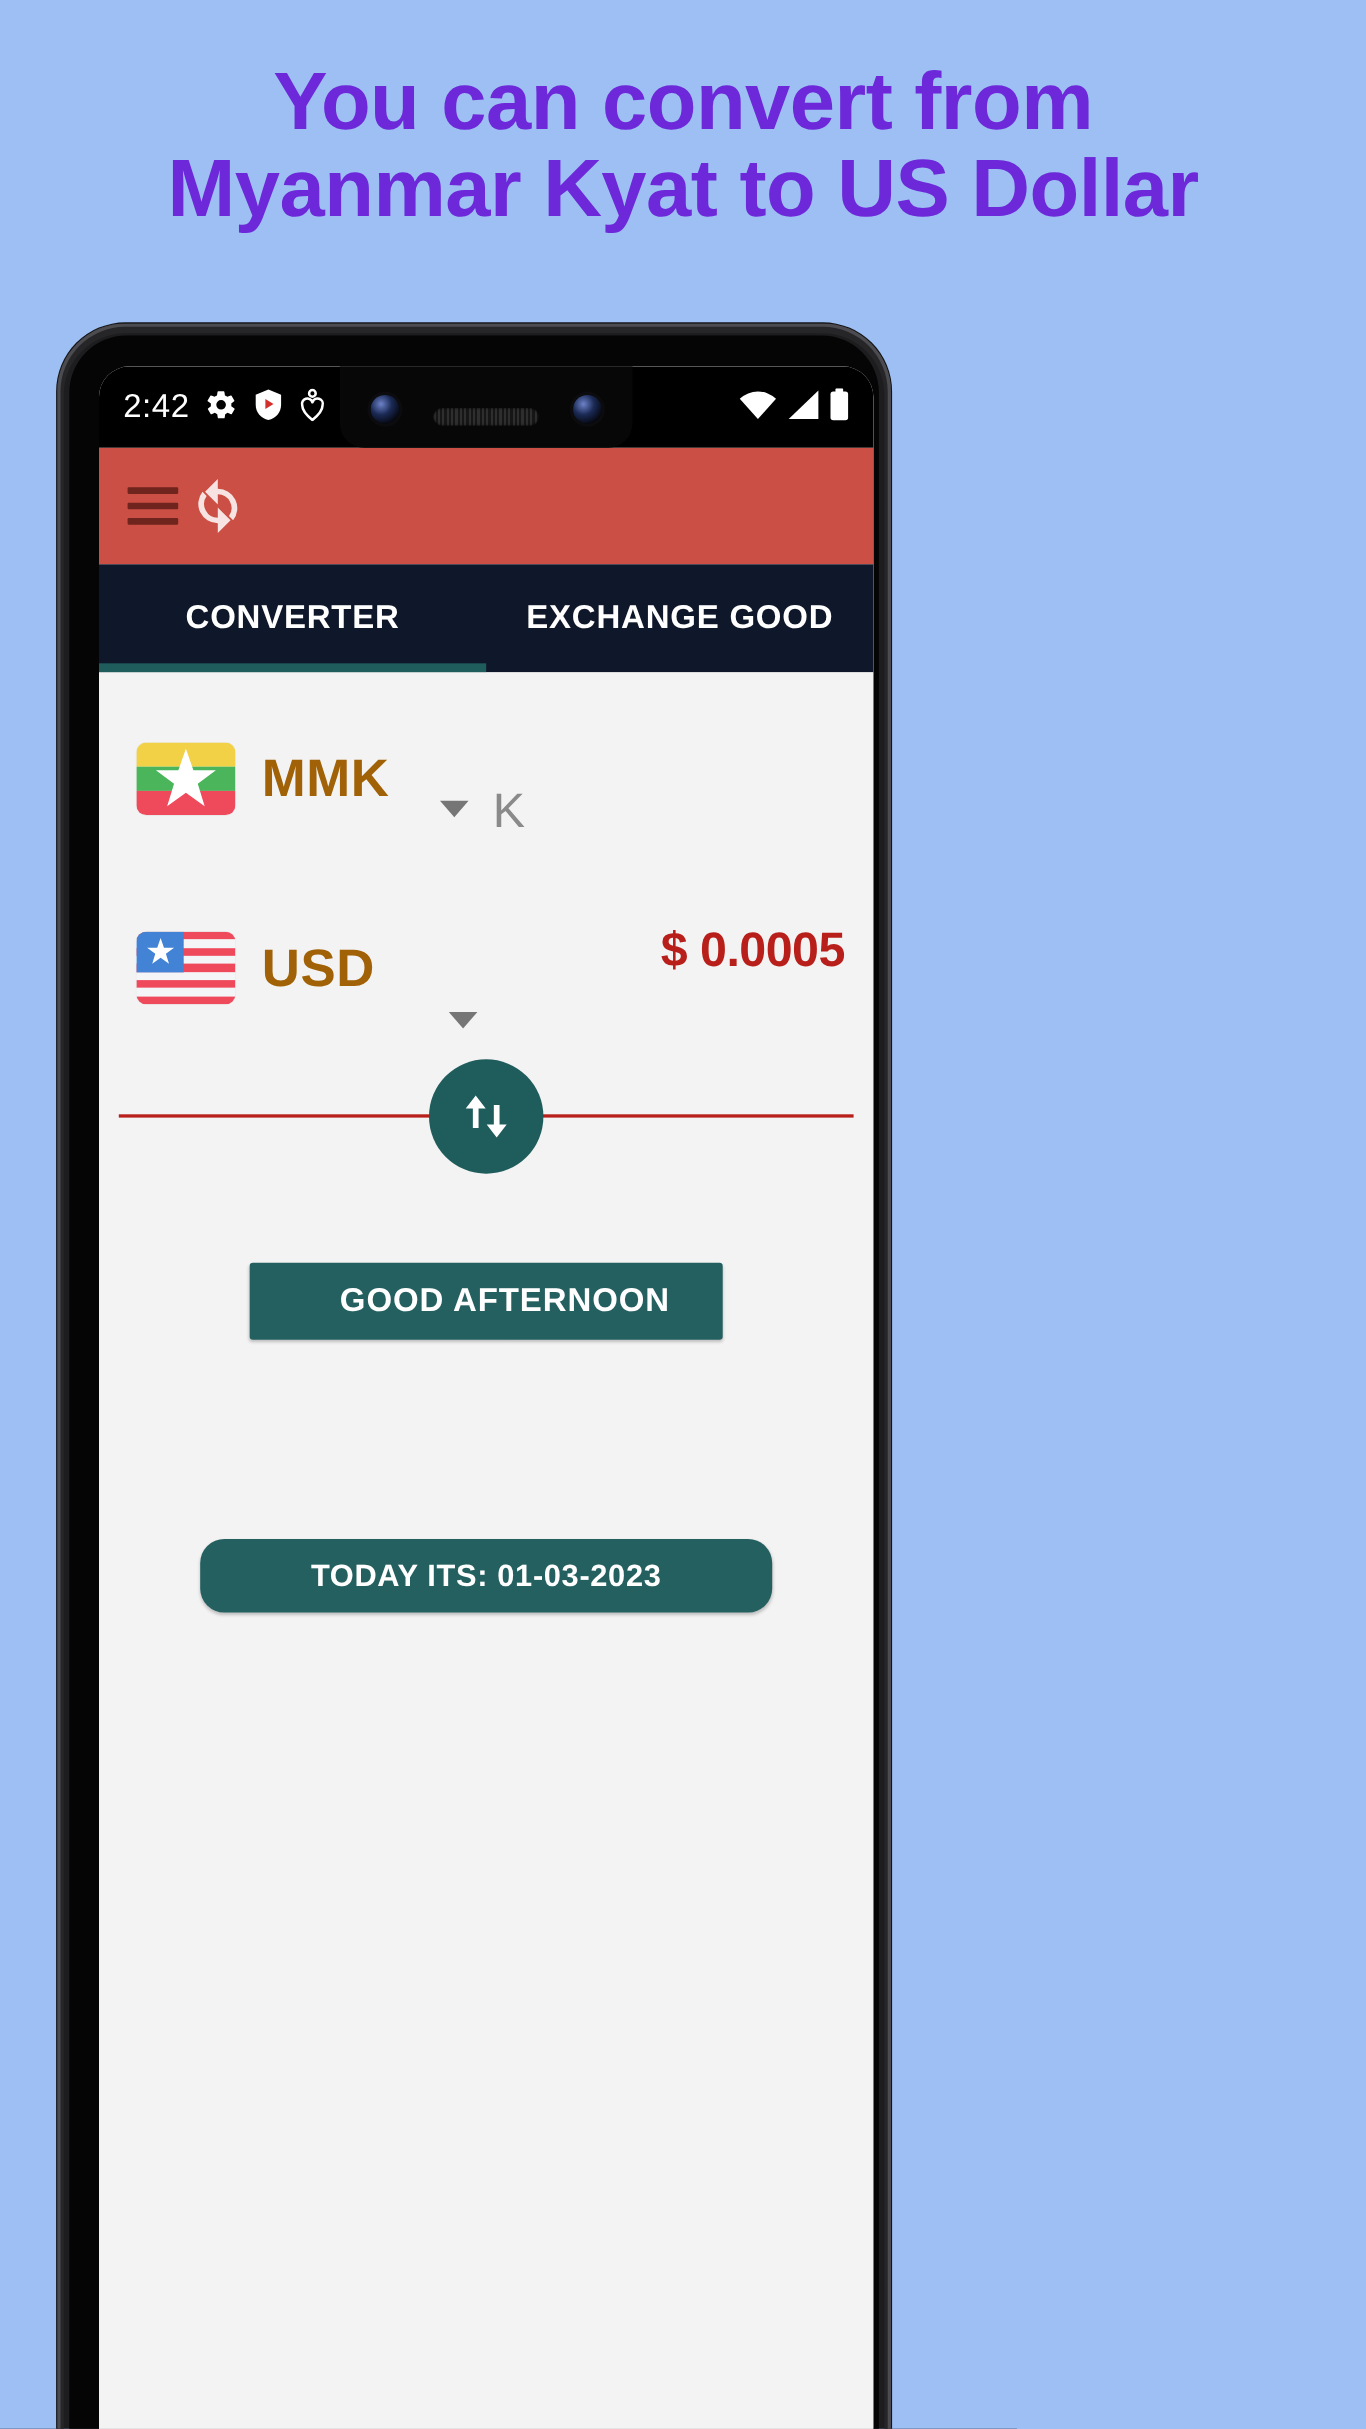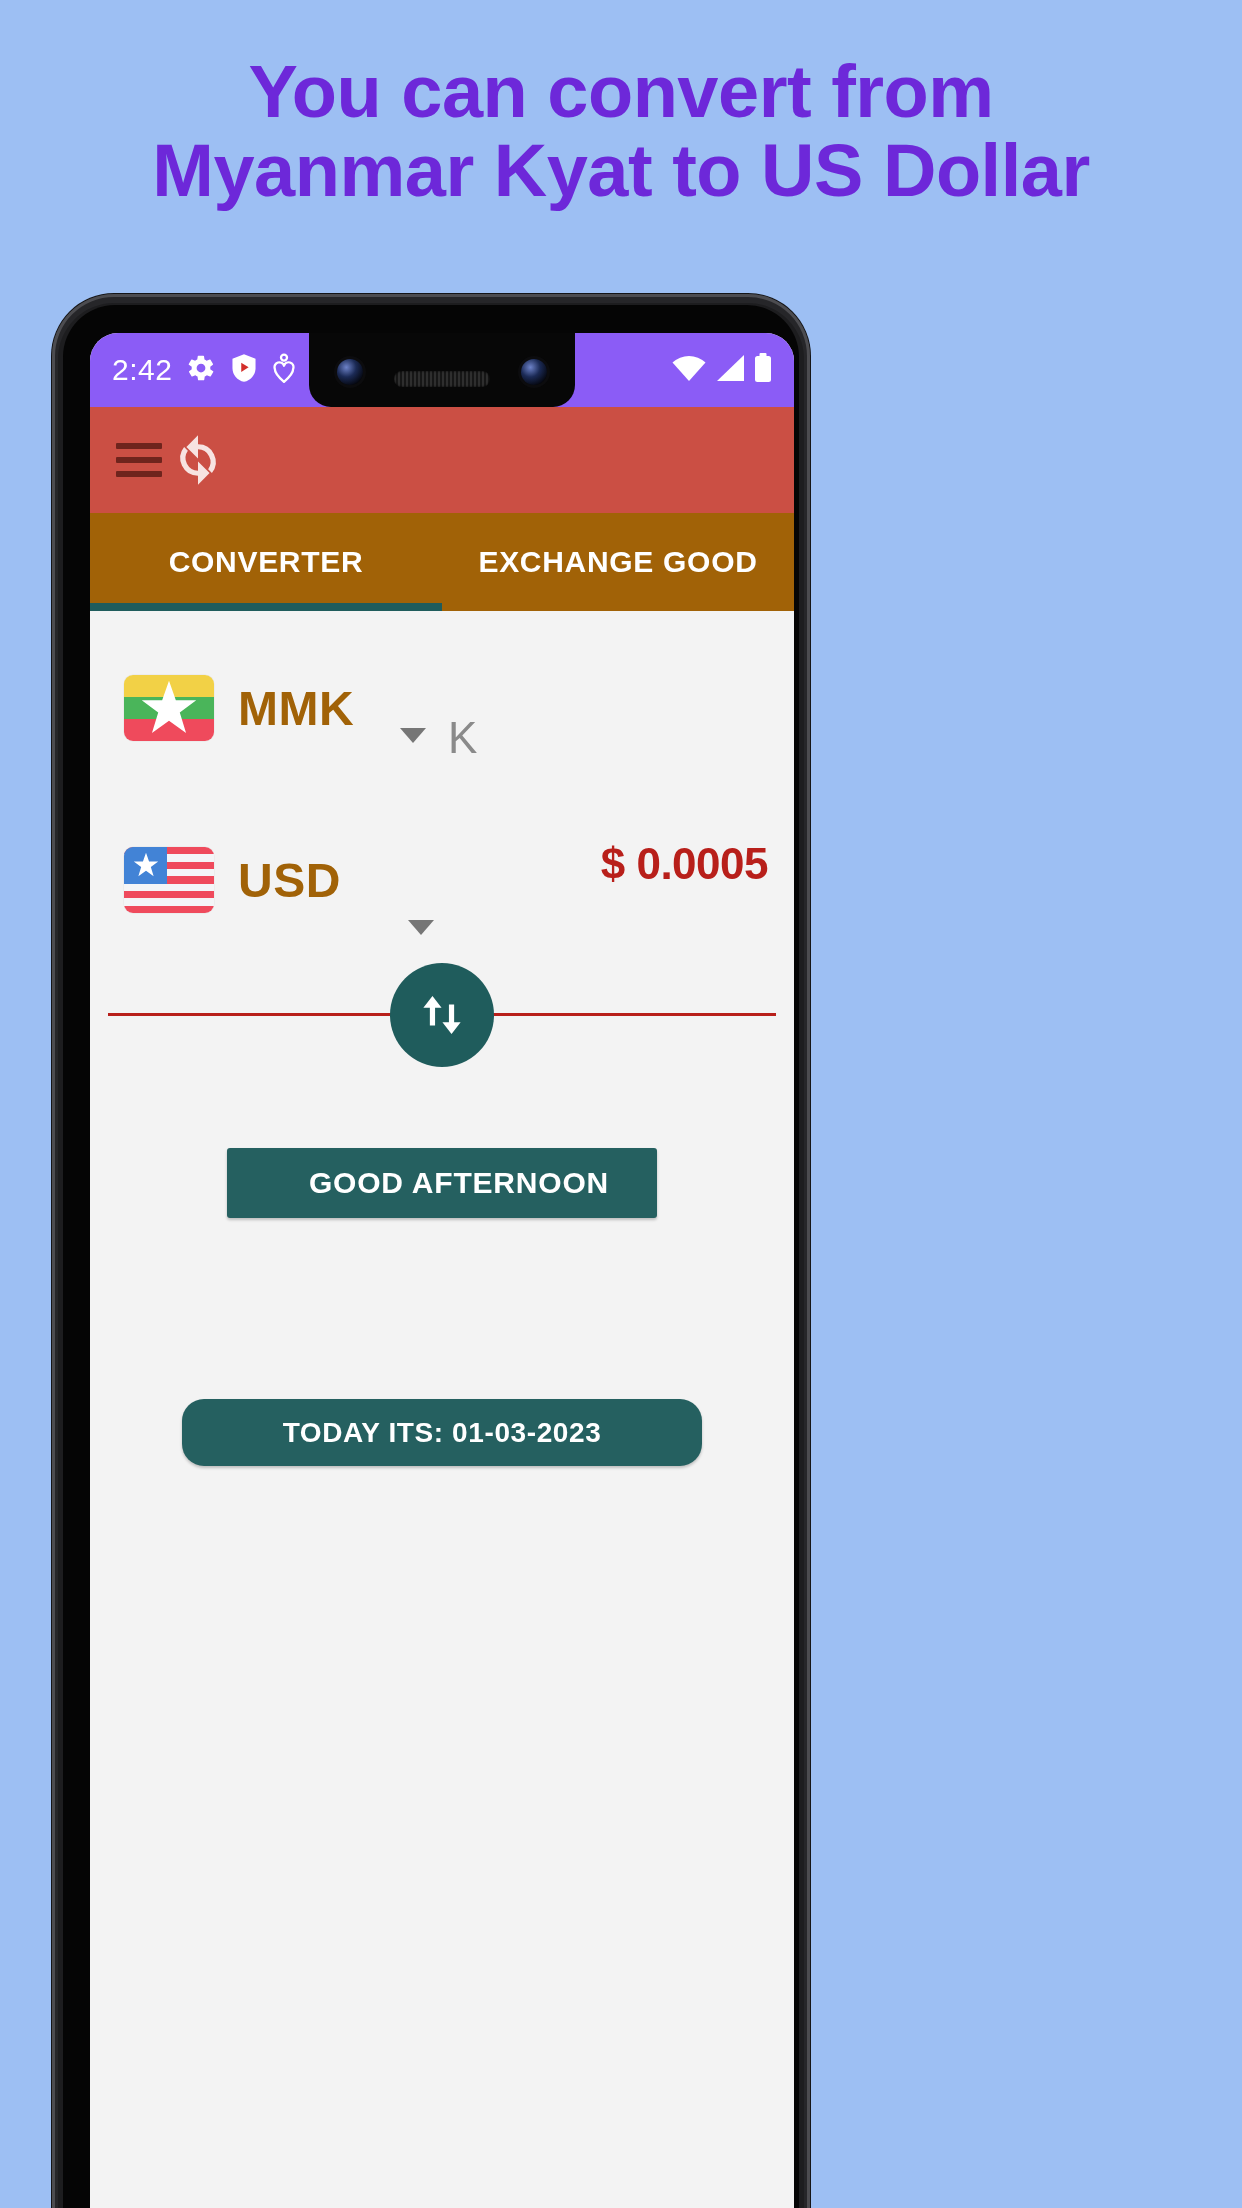"2:42" .statusbar { background: #8b5cf6 -> #000000 }
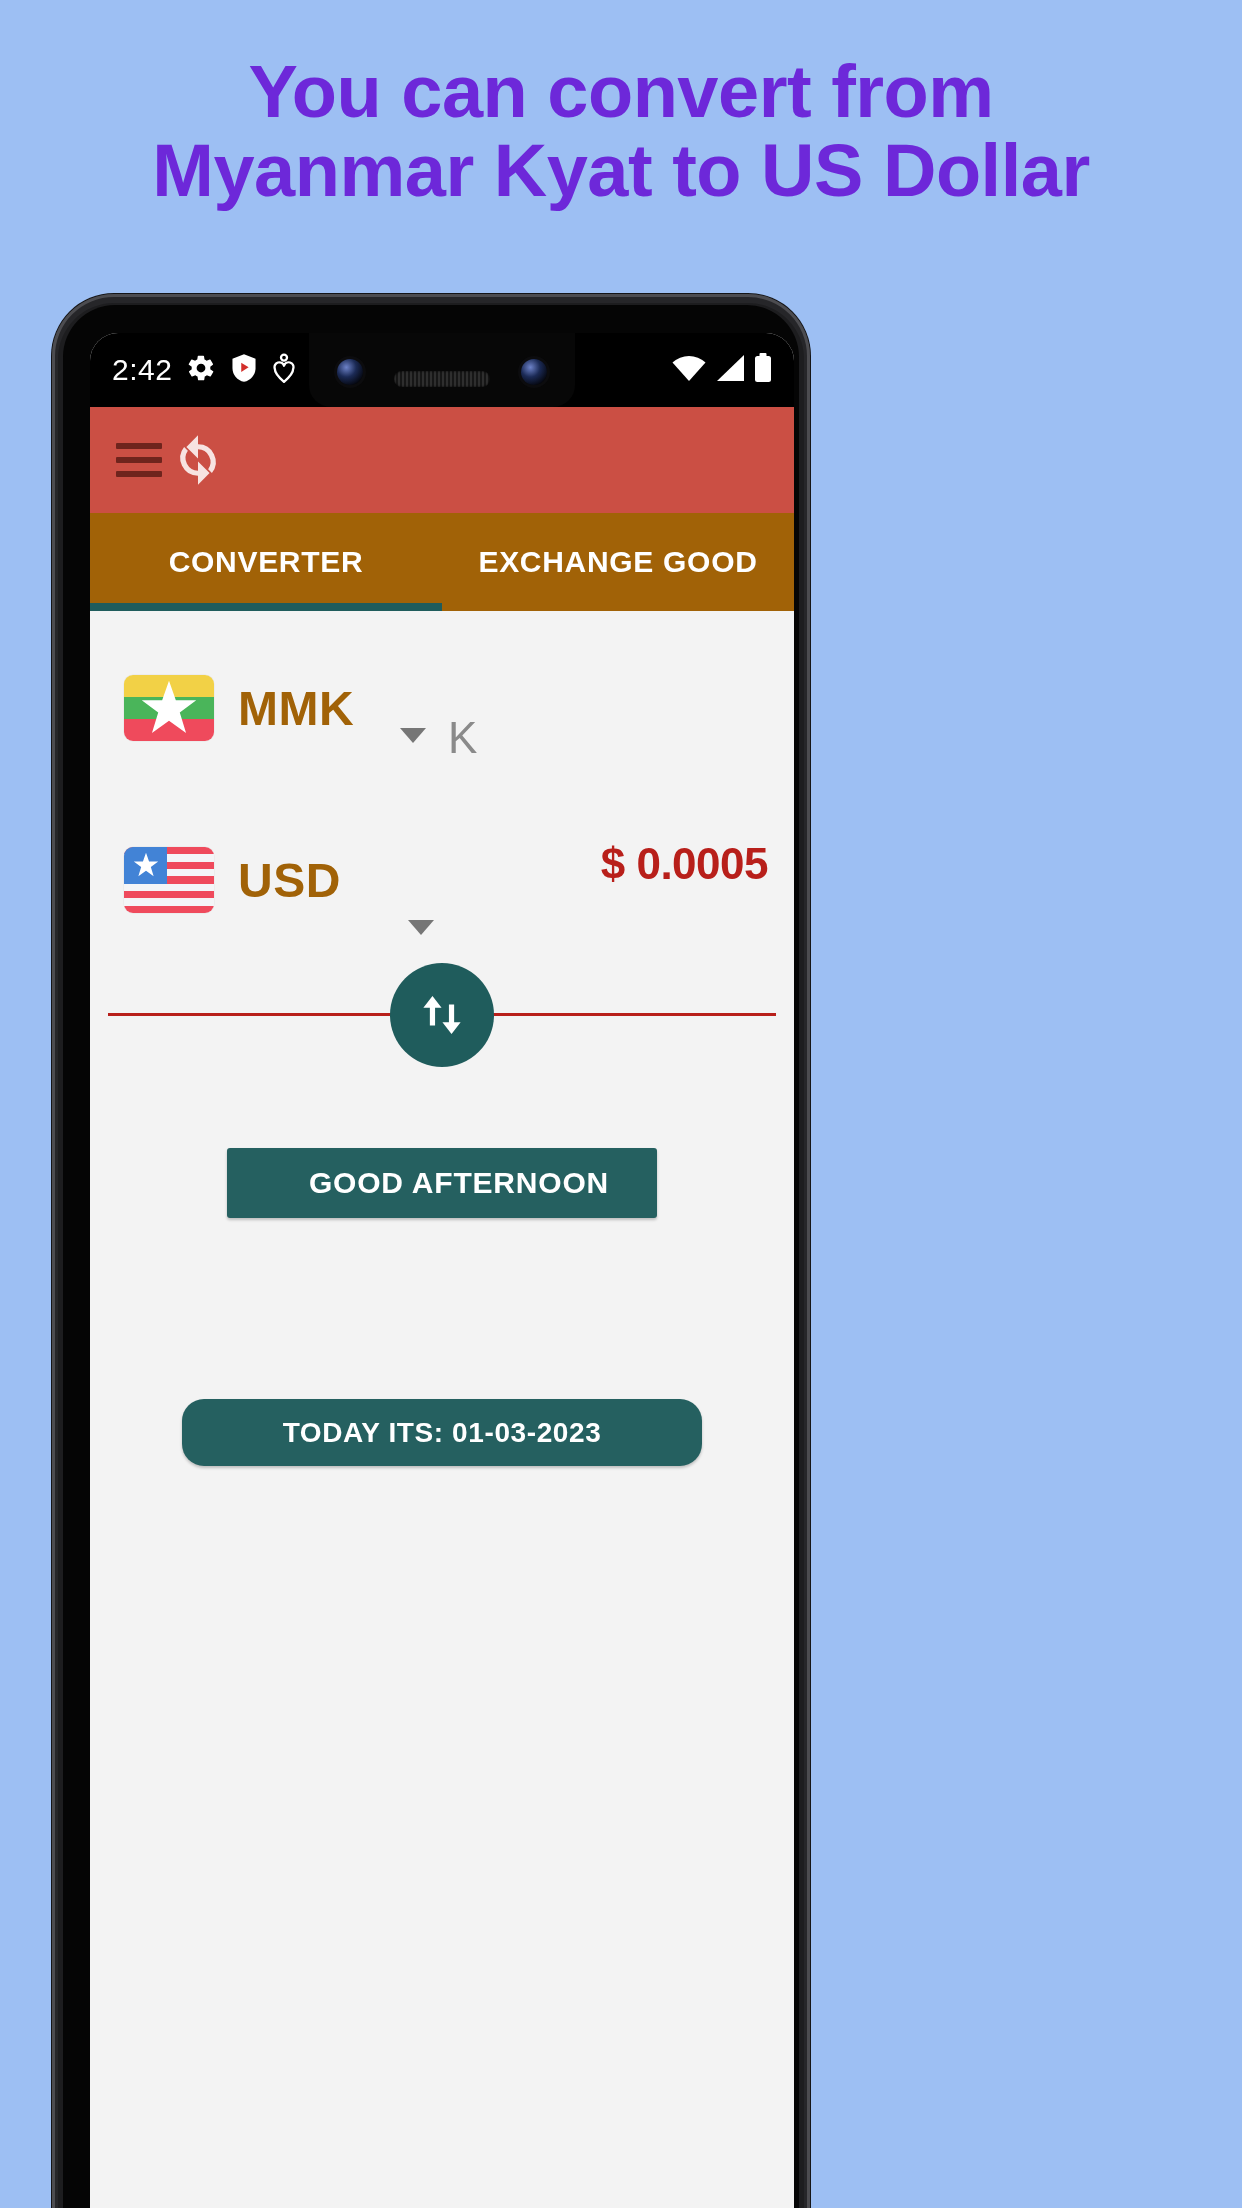"CONVERTER" .tabs { background: #a16207 -> #0f172a }
